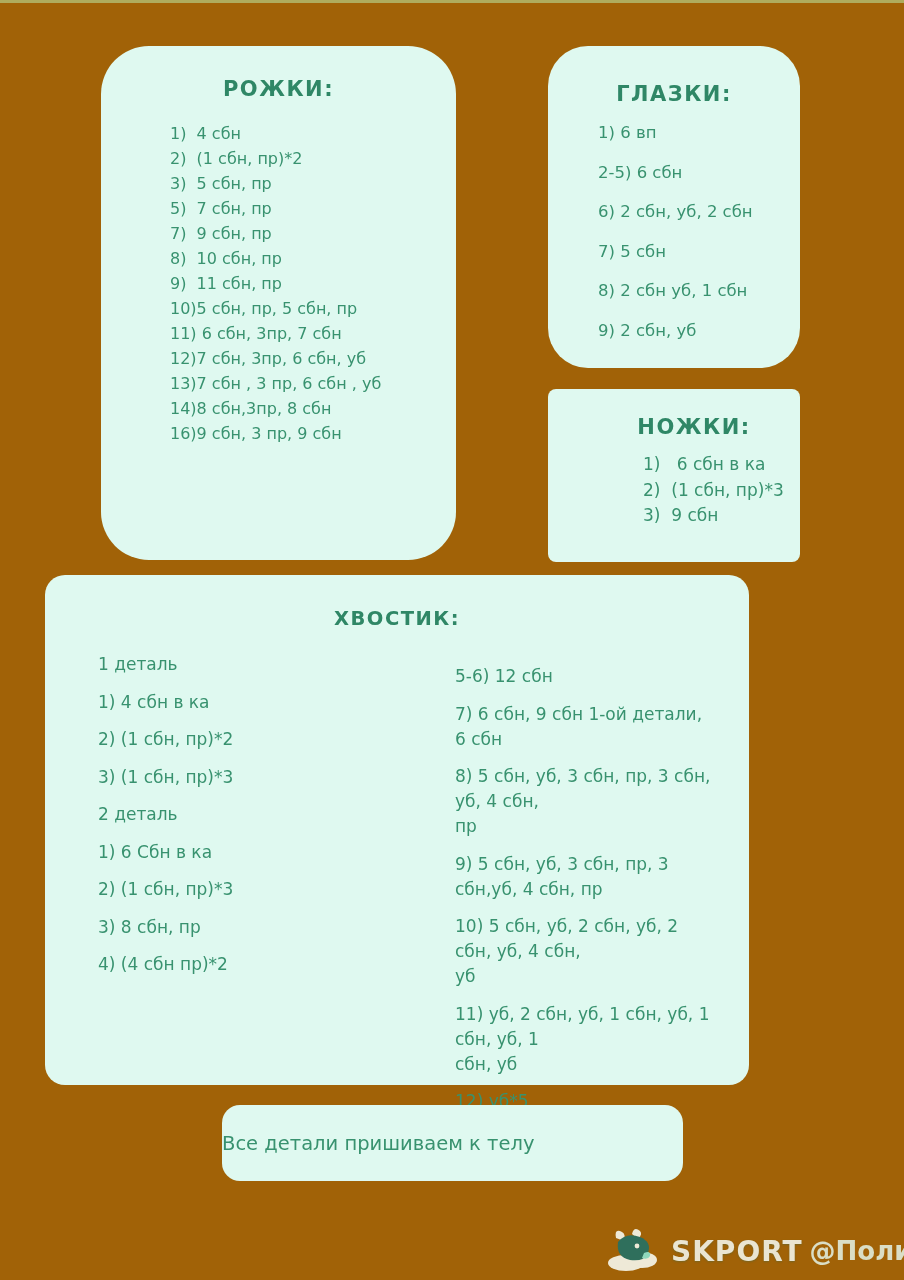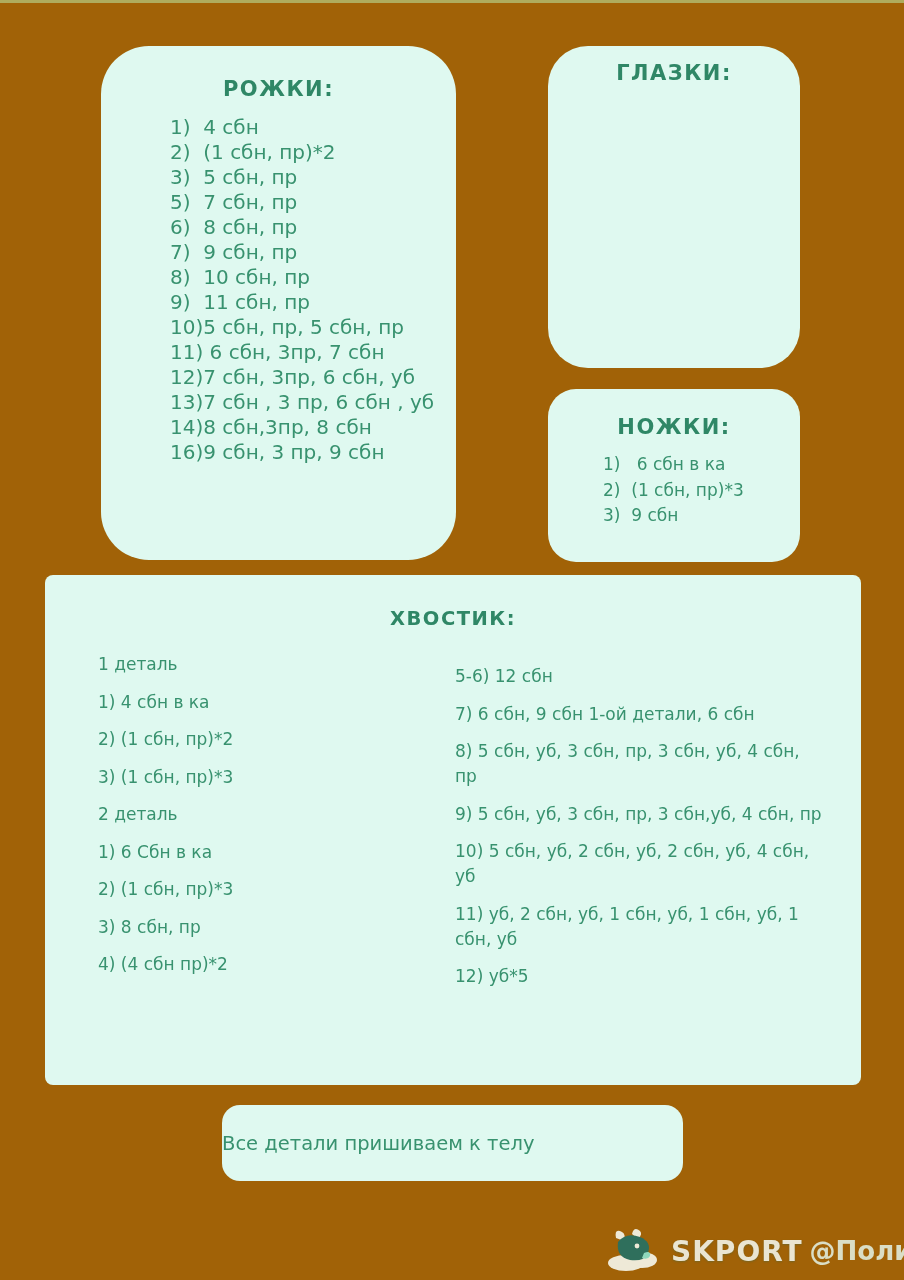"ГЛАЗКИ:" #card-eyes .card-title { margin-top: 15px -> 36px }
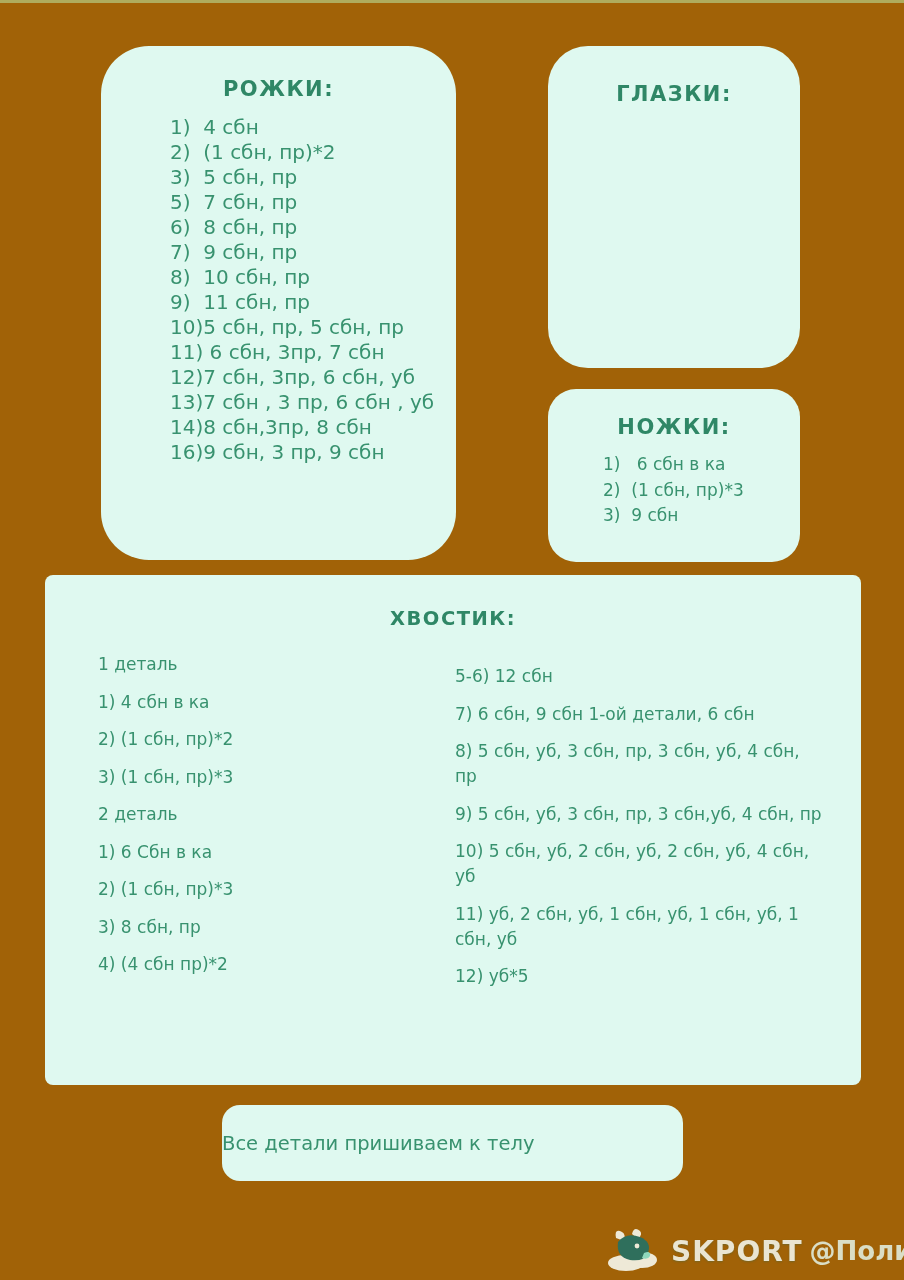"1) 4 сбн" #card-horns .plain-list { font-size: 20px -> 16px; margin: 14px 0 0 69px -> 20px 0 0 69px }
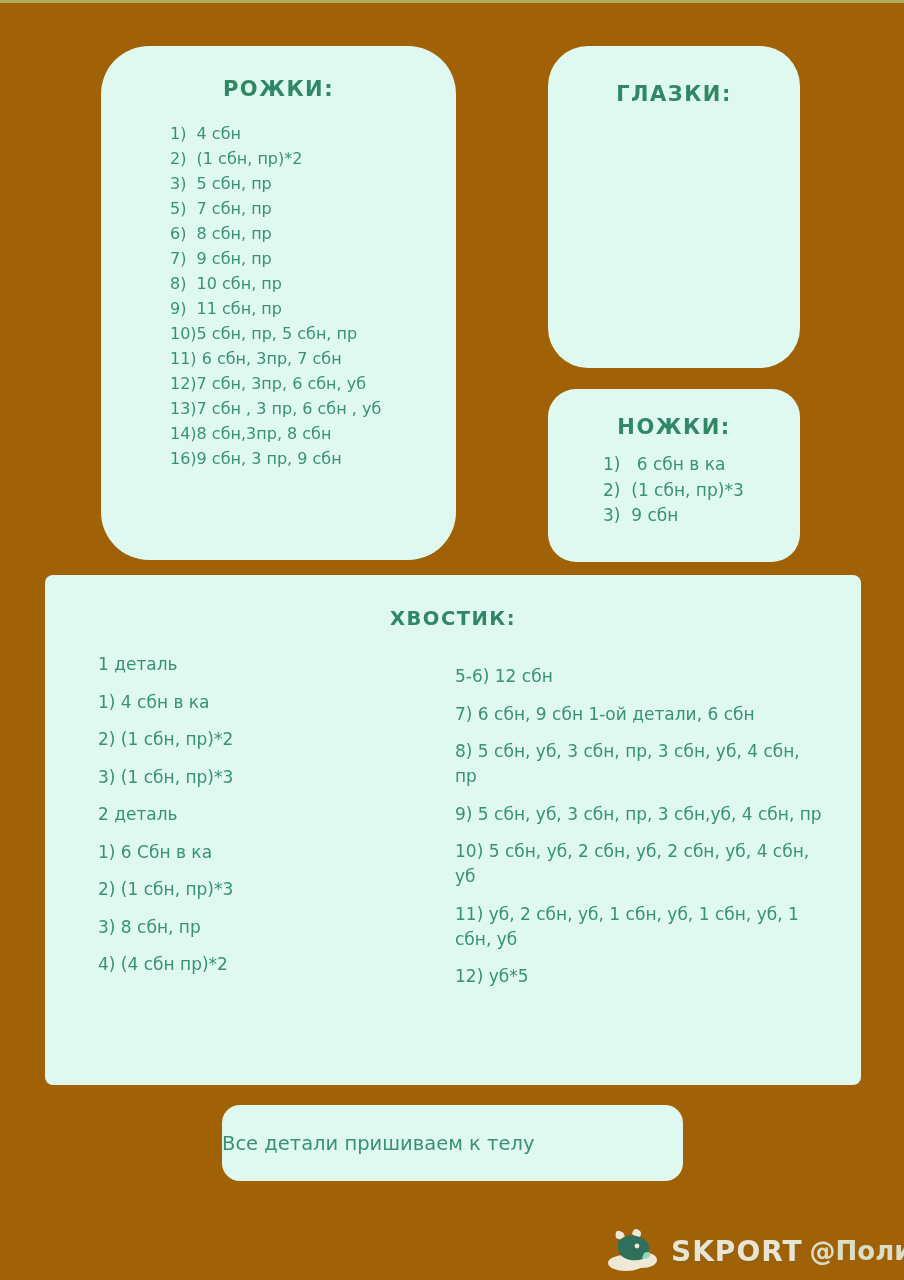"1) 6 вп" div.plain-list { html: none -> <div> <div>1) 6 вп</div> <div>2-5) 6 сбн</div> <div>6) 2 сбн, уб, 2 сбн</div> <div>7) 5 сбн</div> <div>8) 2 сбн уб, 1 сбн</div> <div>9) 2 сбн, уб</div> </div> }
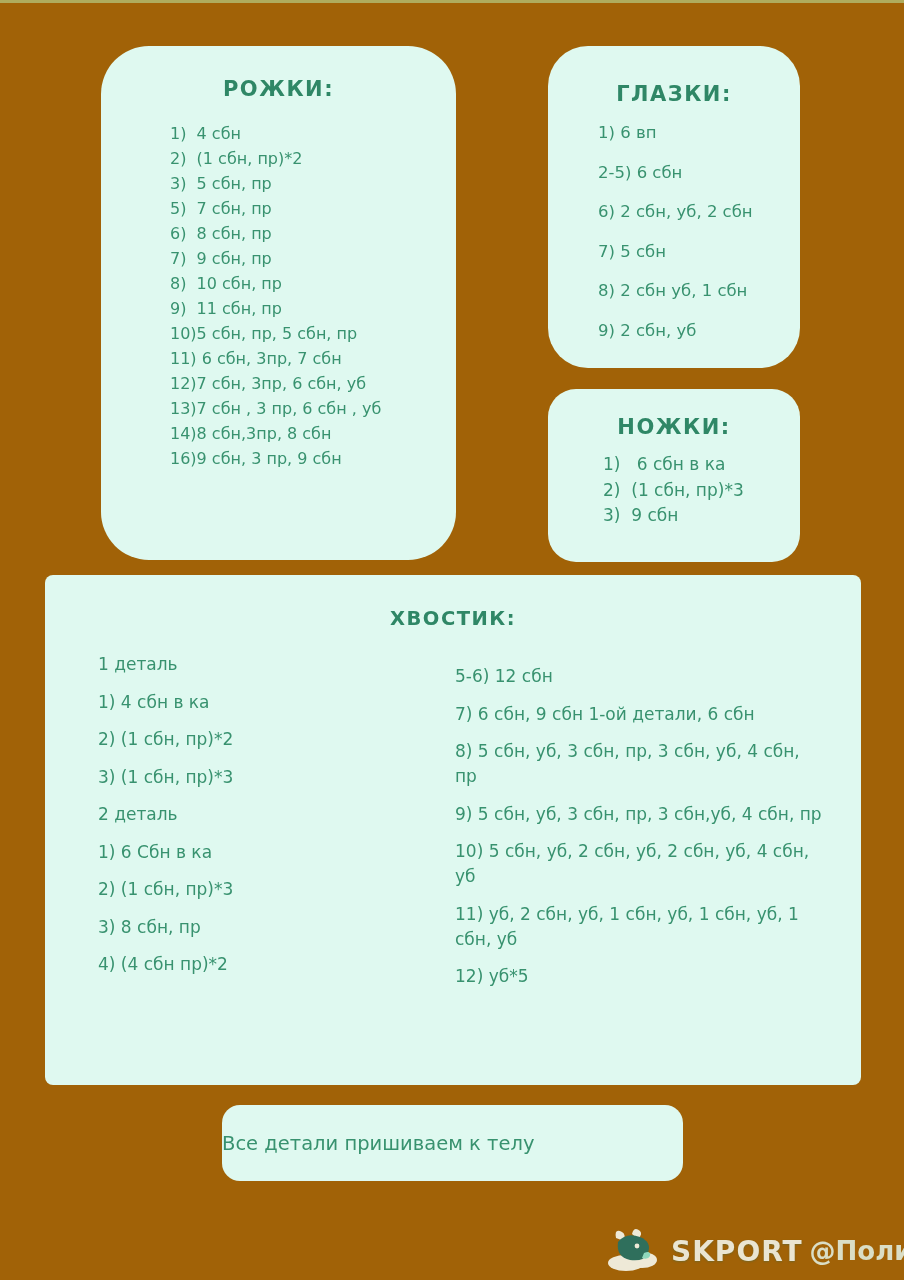"6) 8 сбн, пр" div { html: <div>6) 8 сбн, пр</div> -> none }
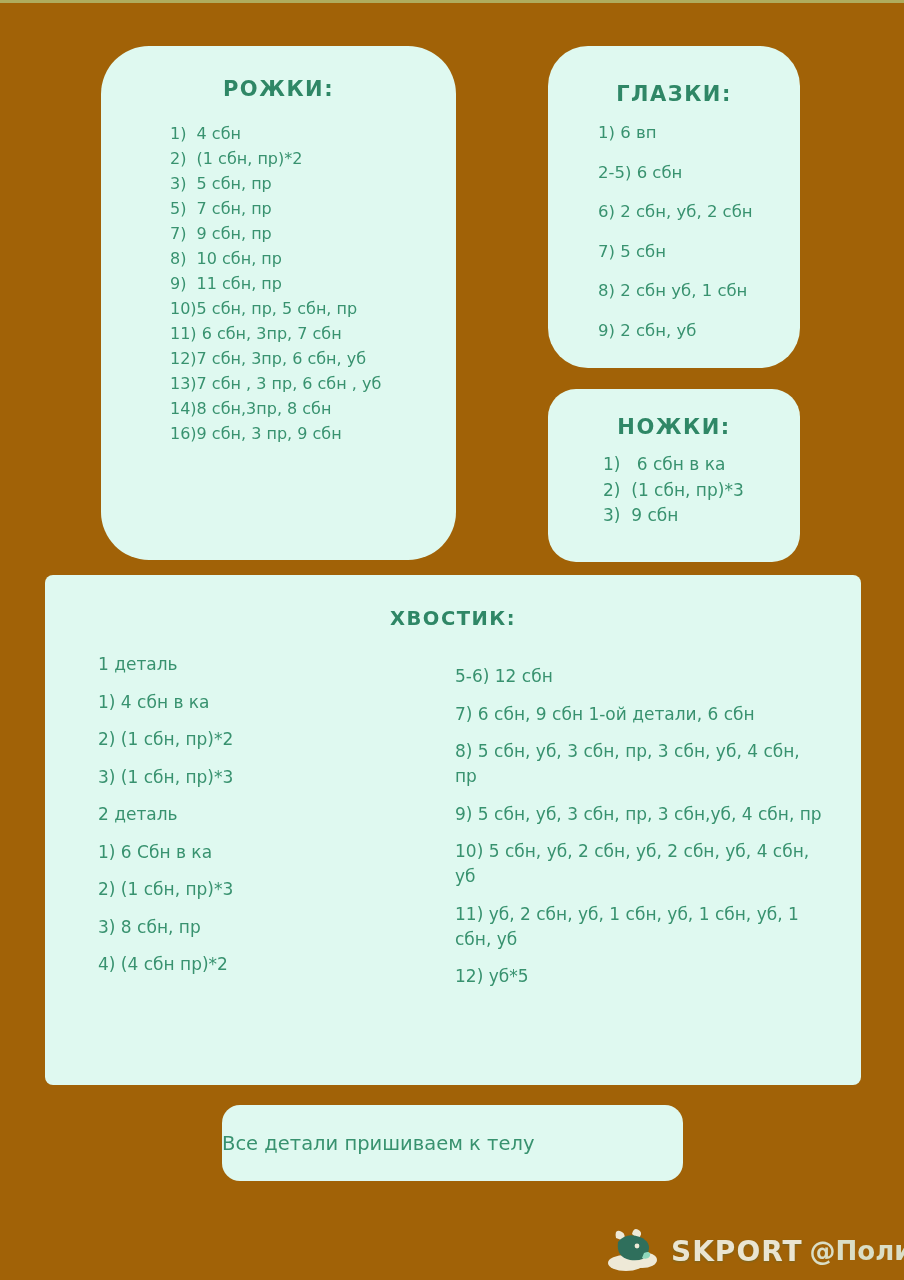"НОЖКИ:" #card-legs { border-radius: 28px -> 8px; padding-left: none -> 40px }
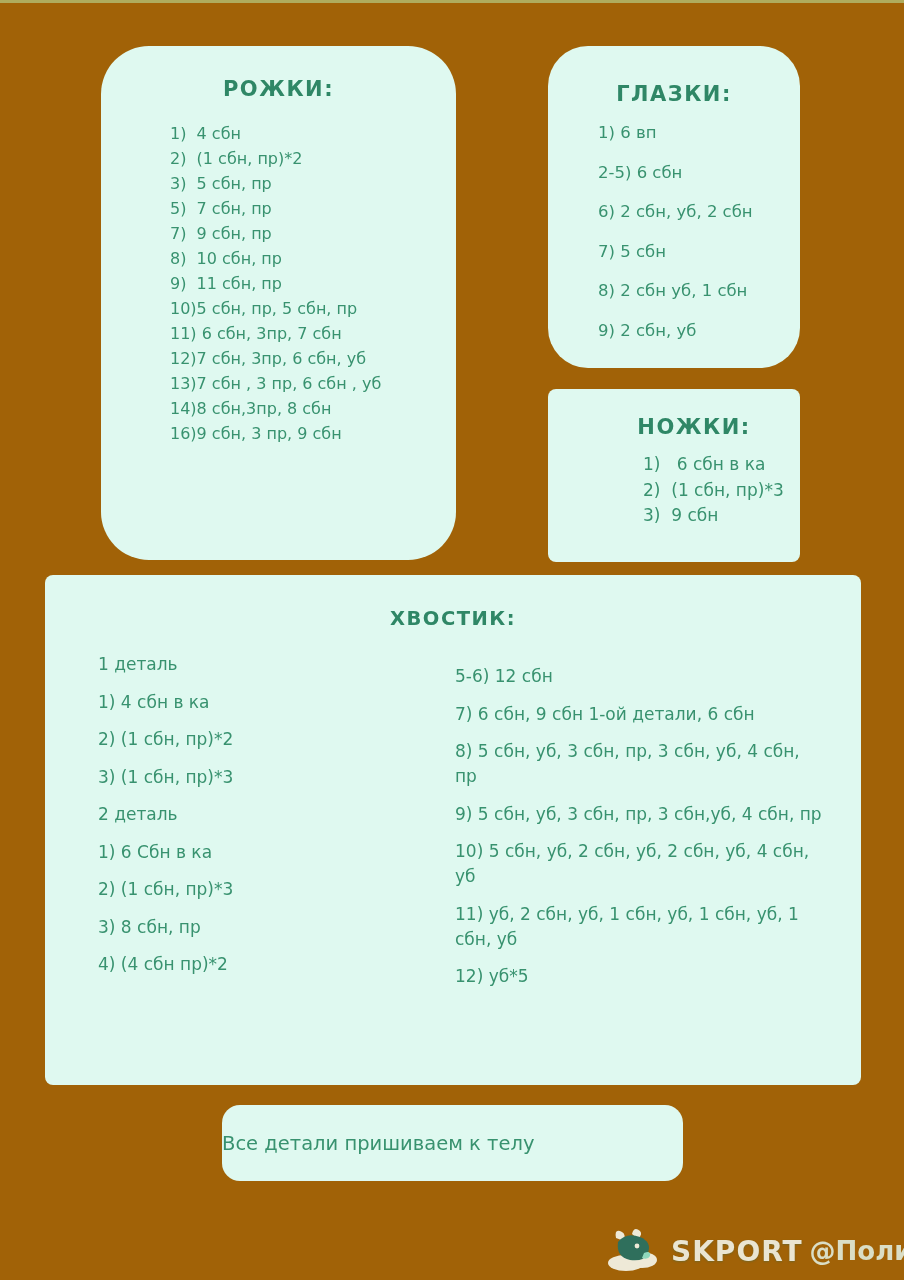"ХВОСТИК:" #card-tail { border-radius: 8px -> 20px; width: 816px -> 704px }
